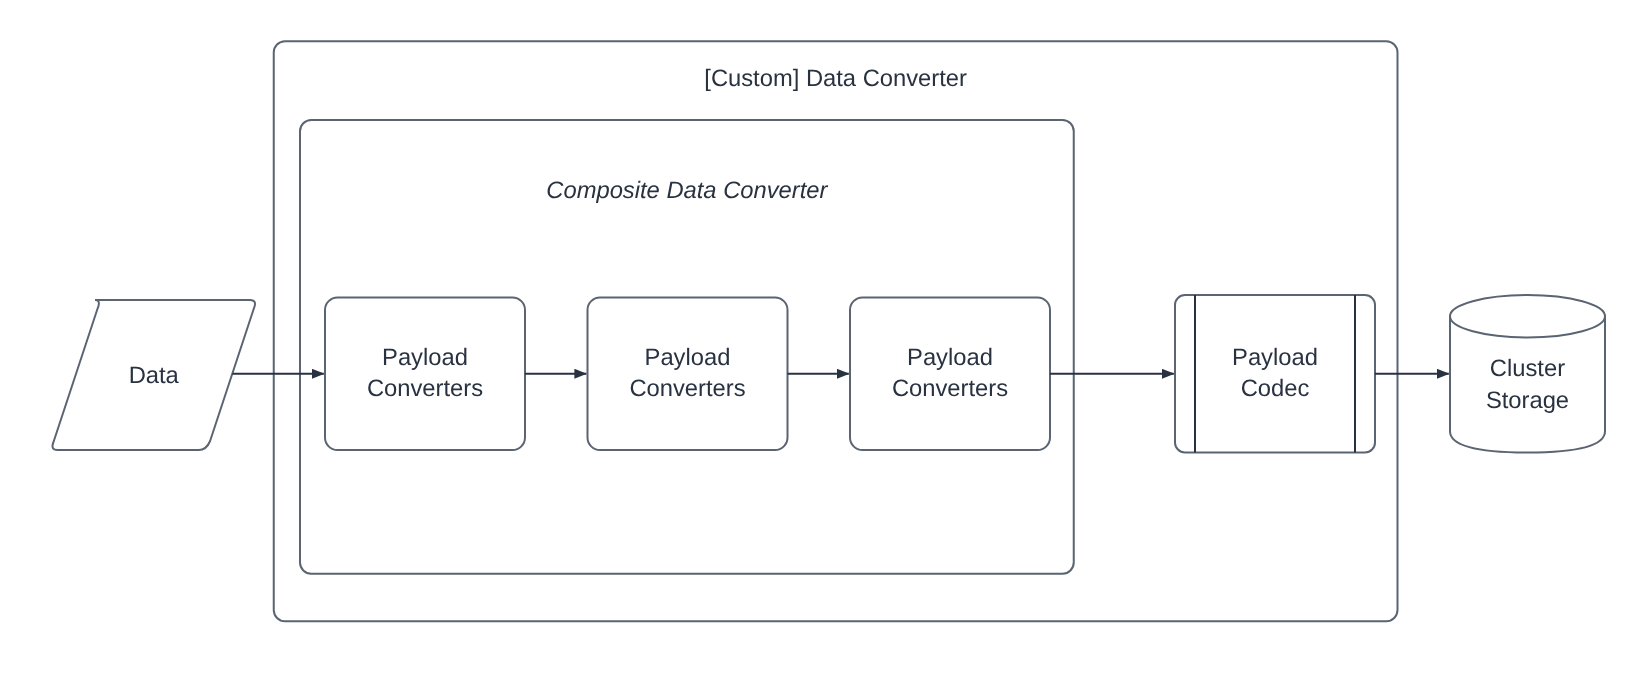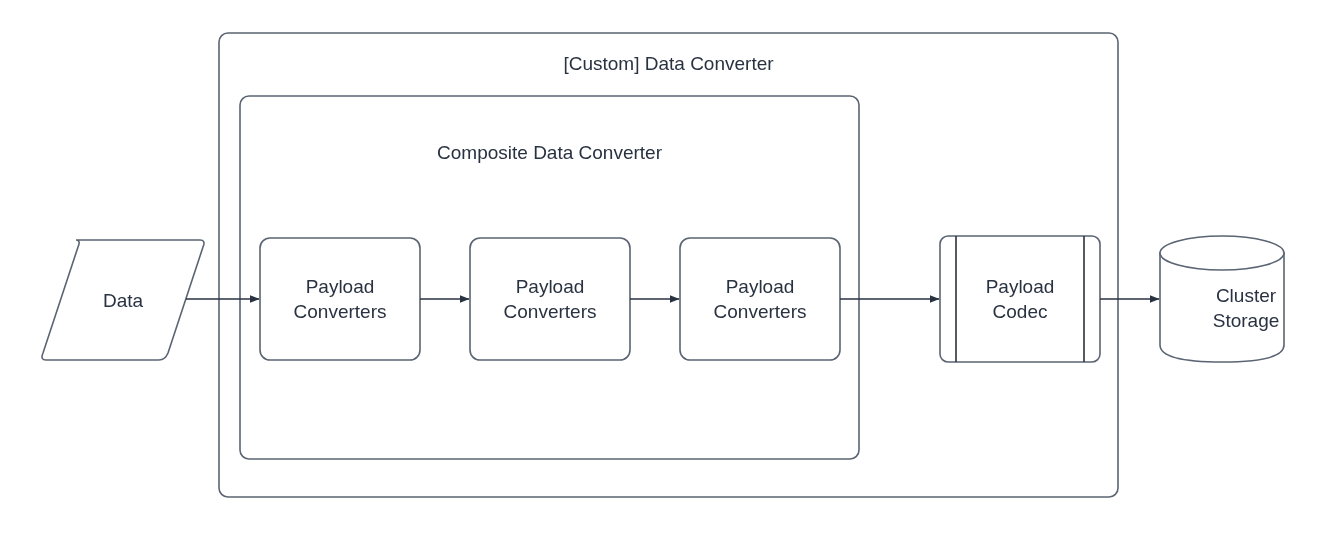"Composite Data Converter" div.container-title { font-style: none -> italic }
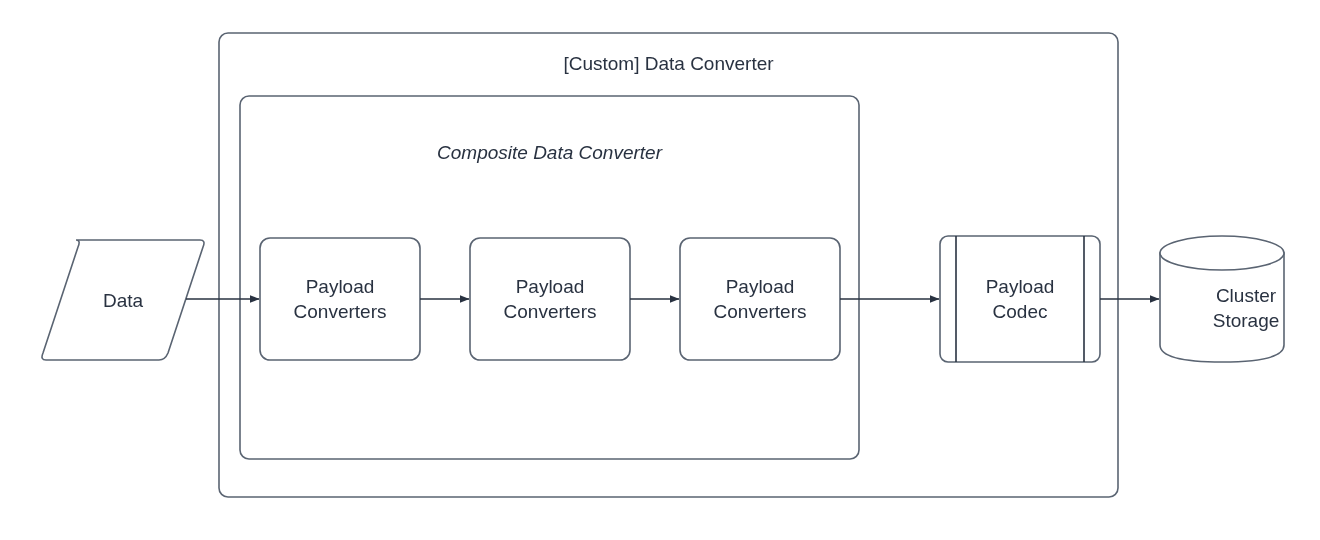"Cluster" div.shape-label { margin-left: 24px -> none }
